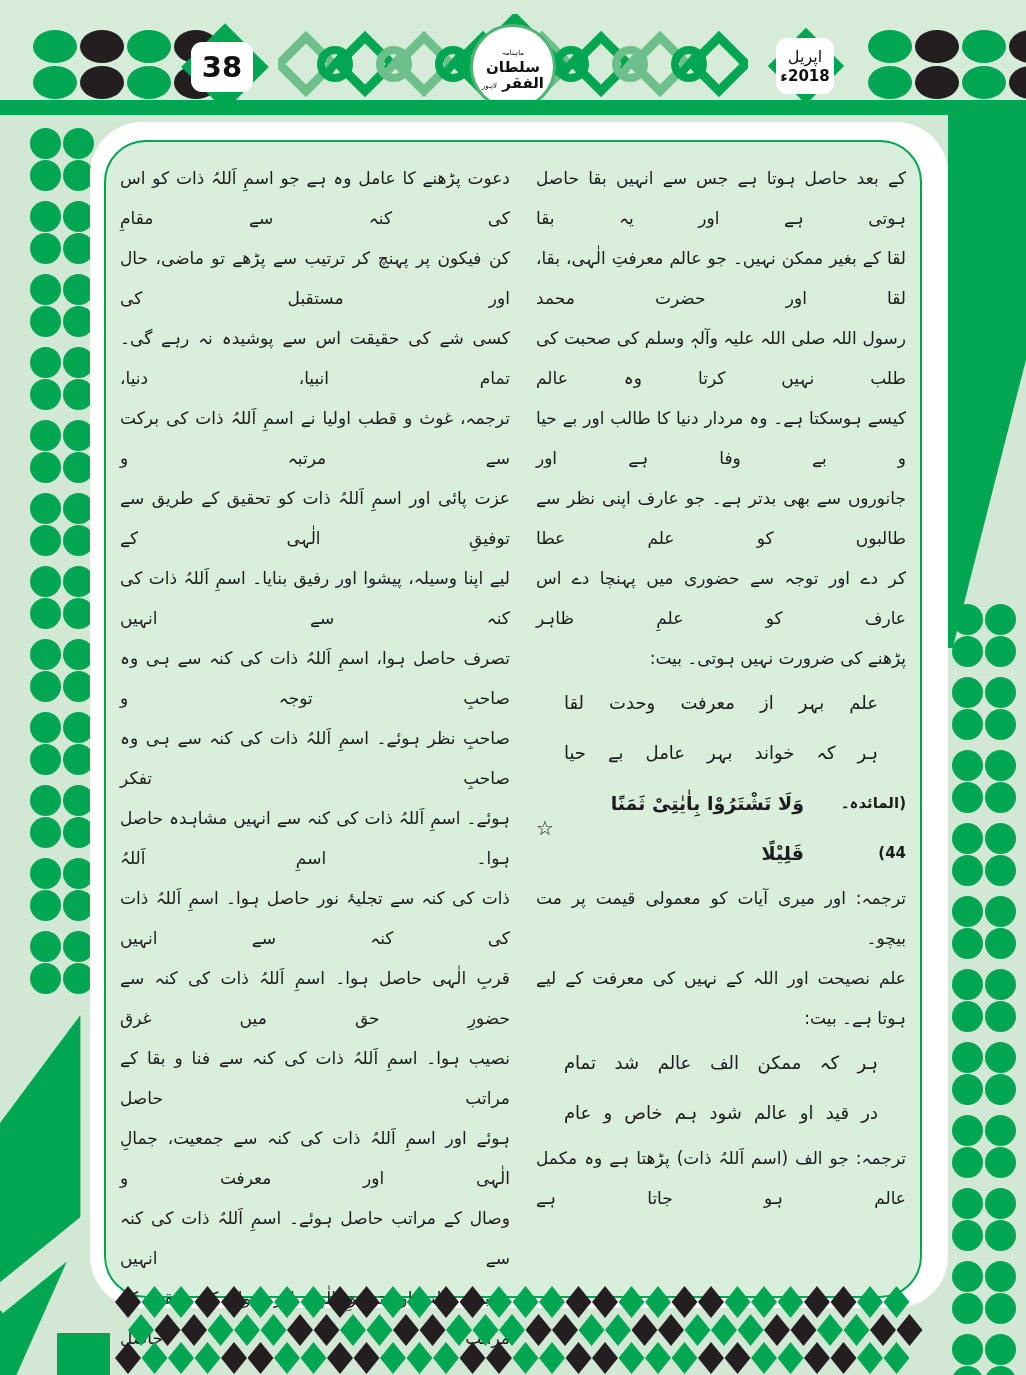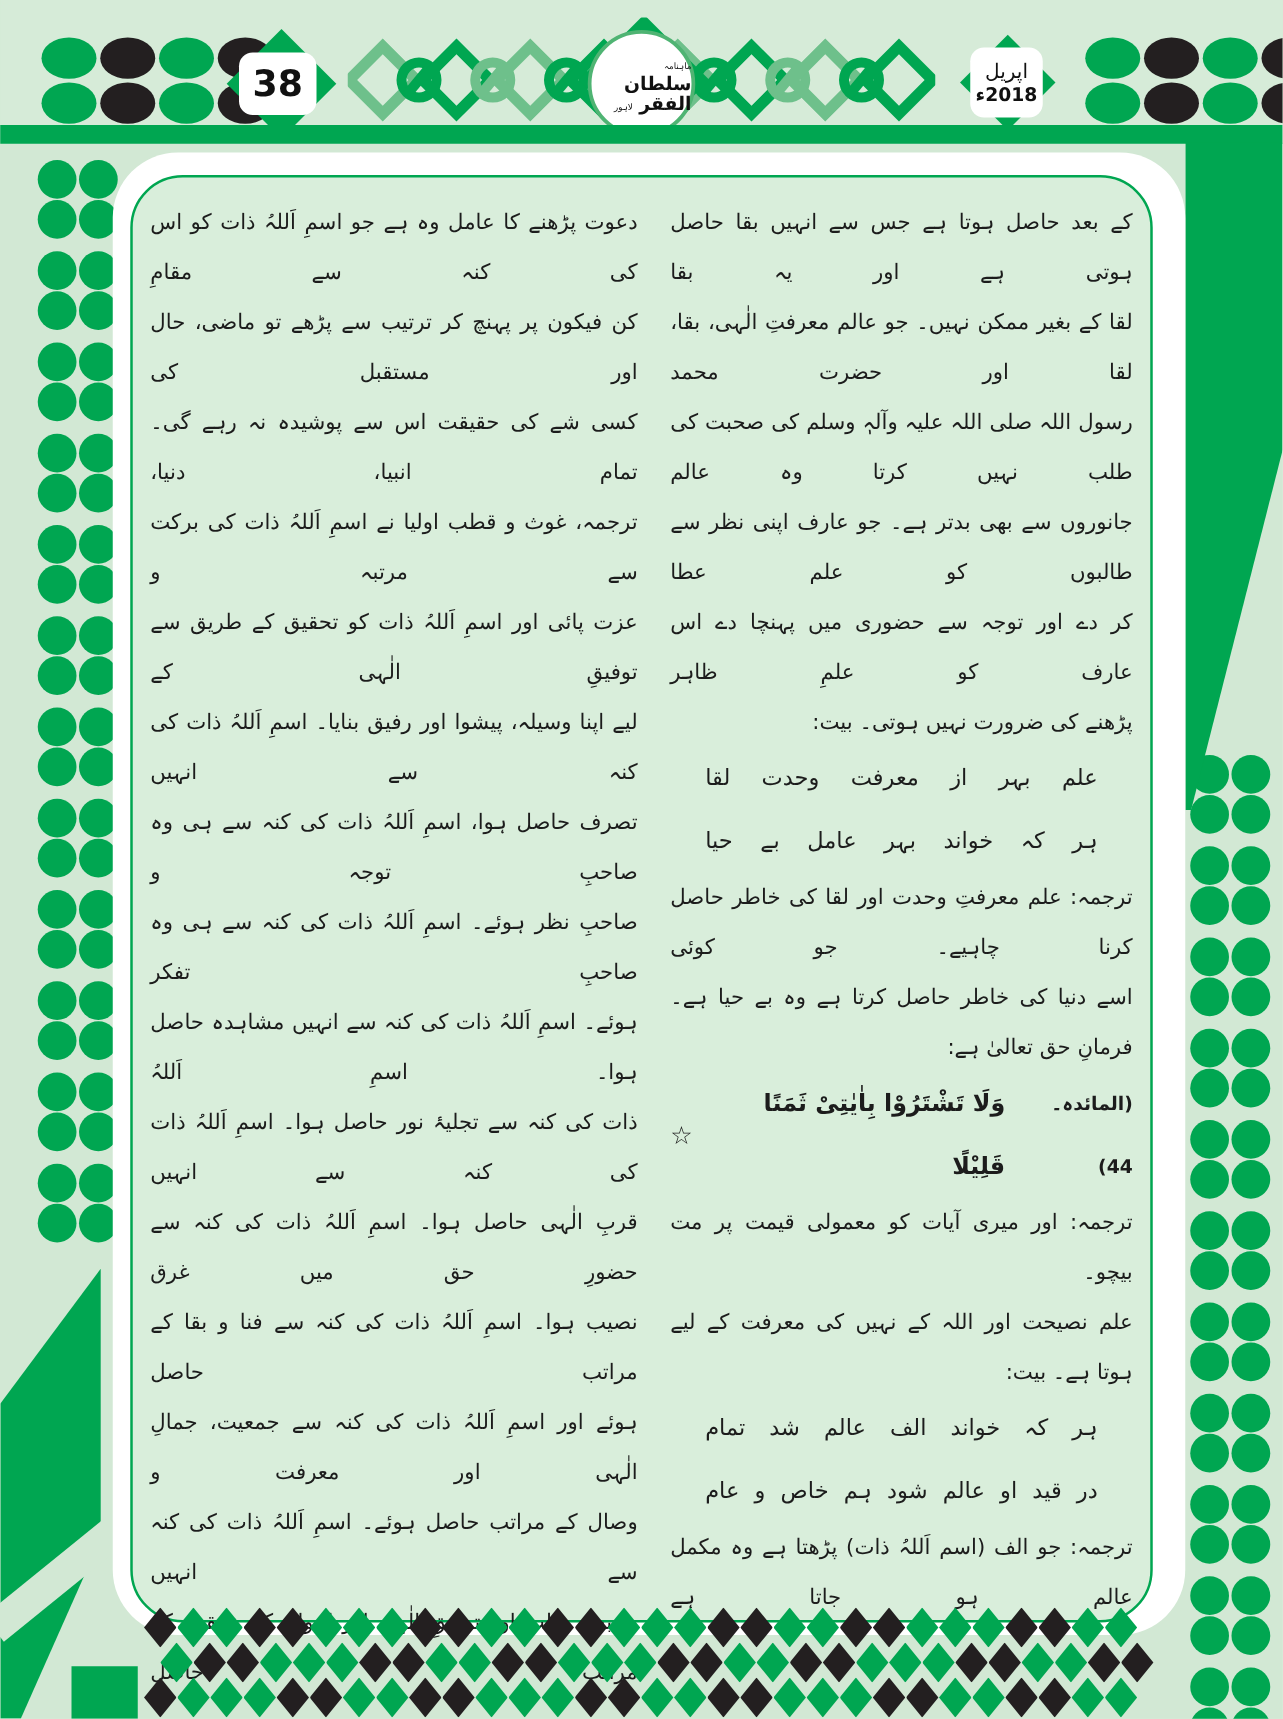"ماہنامہ سلطان الفقر لاہور" #logo-circle { text-align: right -> center }
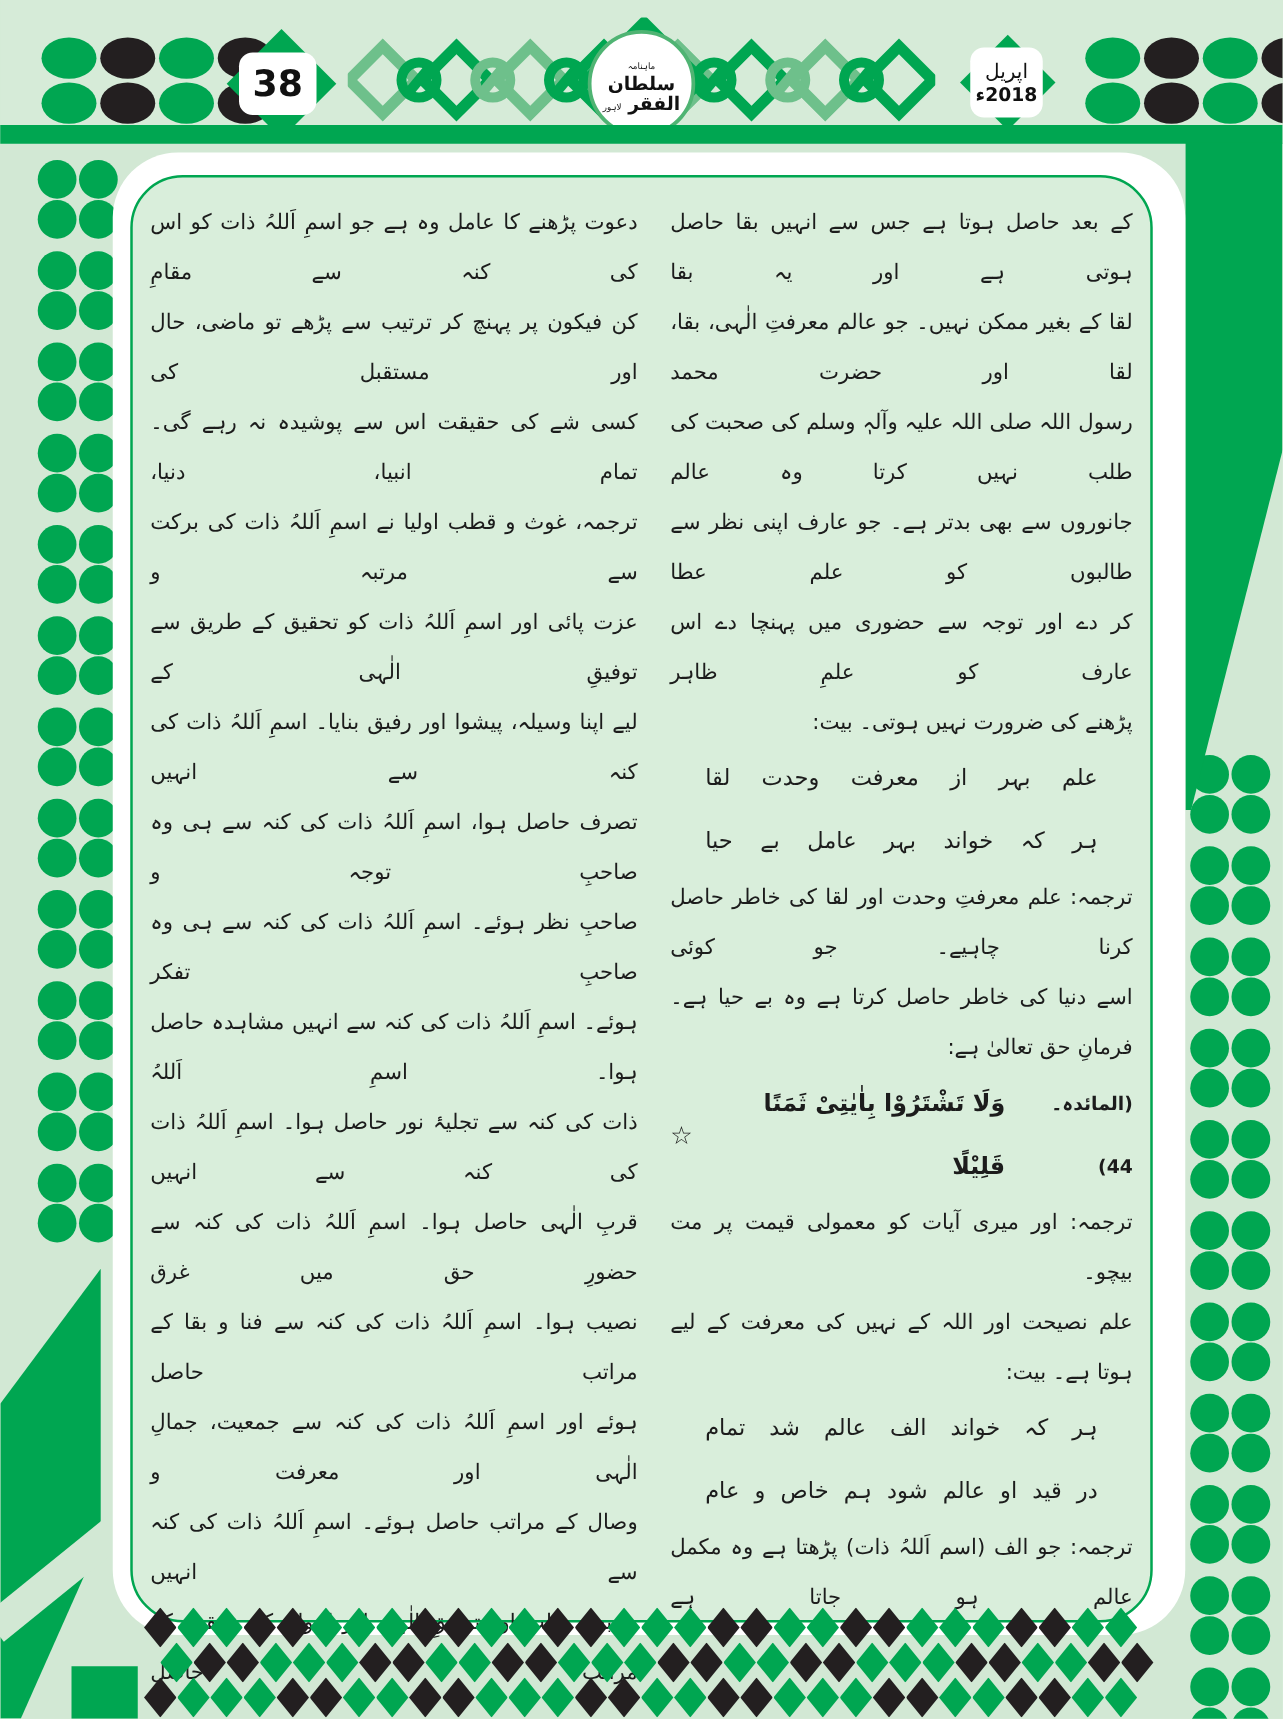"کیسے ہوسکتا ہے۔ وہ مردار" div.line { html: none -> <div>کیسے ہوسکتا ہے۔ وہ مردار دنیا کا طالب اور بے حیا و بے وفا ہے اور</div> }
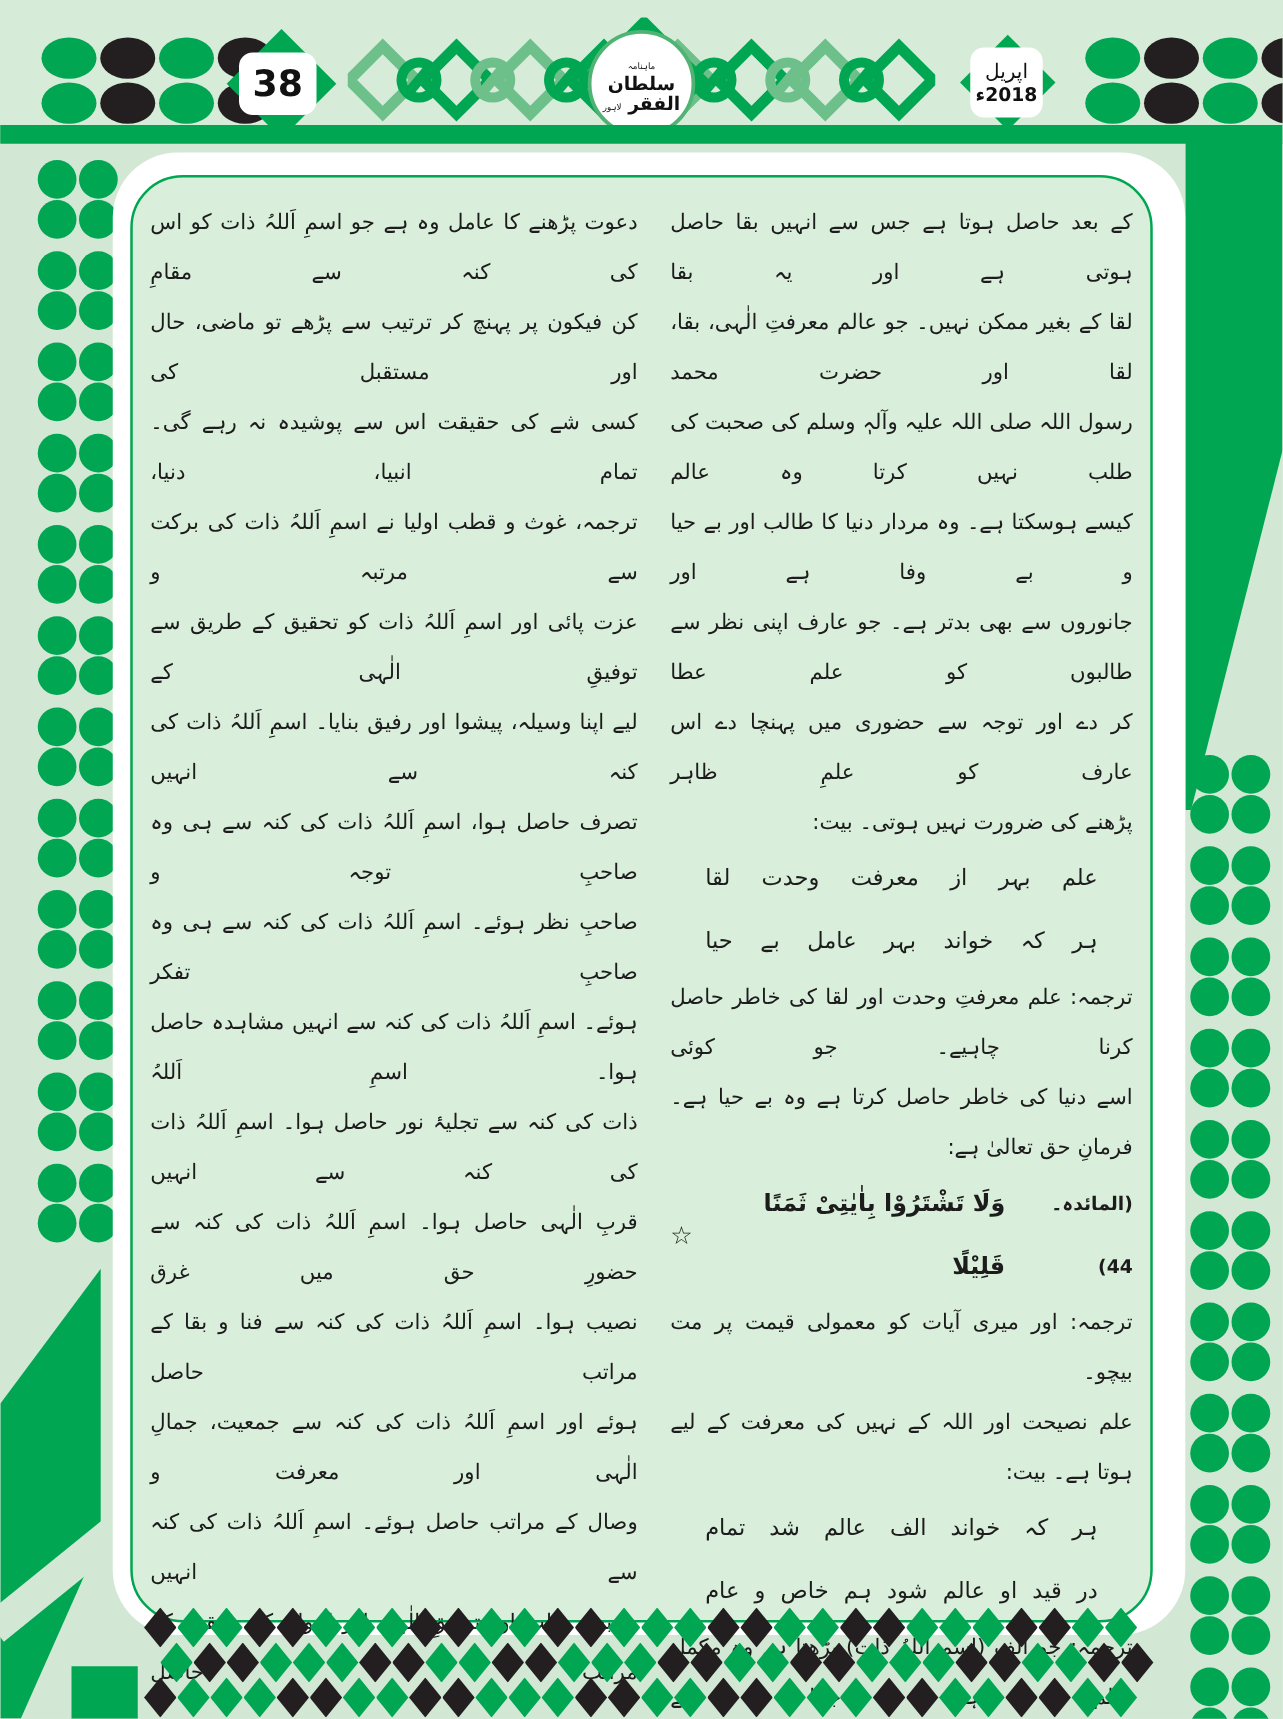"ترجمہ: علم معرفتِ وحدت اور" div.block { html: <div> <div>ترجمہ: علم معرفتِ وحدت اور لقا کی خاطر حاصل کرنا چاہیے۔ جو کوئی</div> <div>اسے دنیا کی خاطر حاصل کرتا ہے وہ بے حیا ہے۔</div> <div>فرمانِ حق تعالیٰ ہے:</div> </div> -> none }
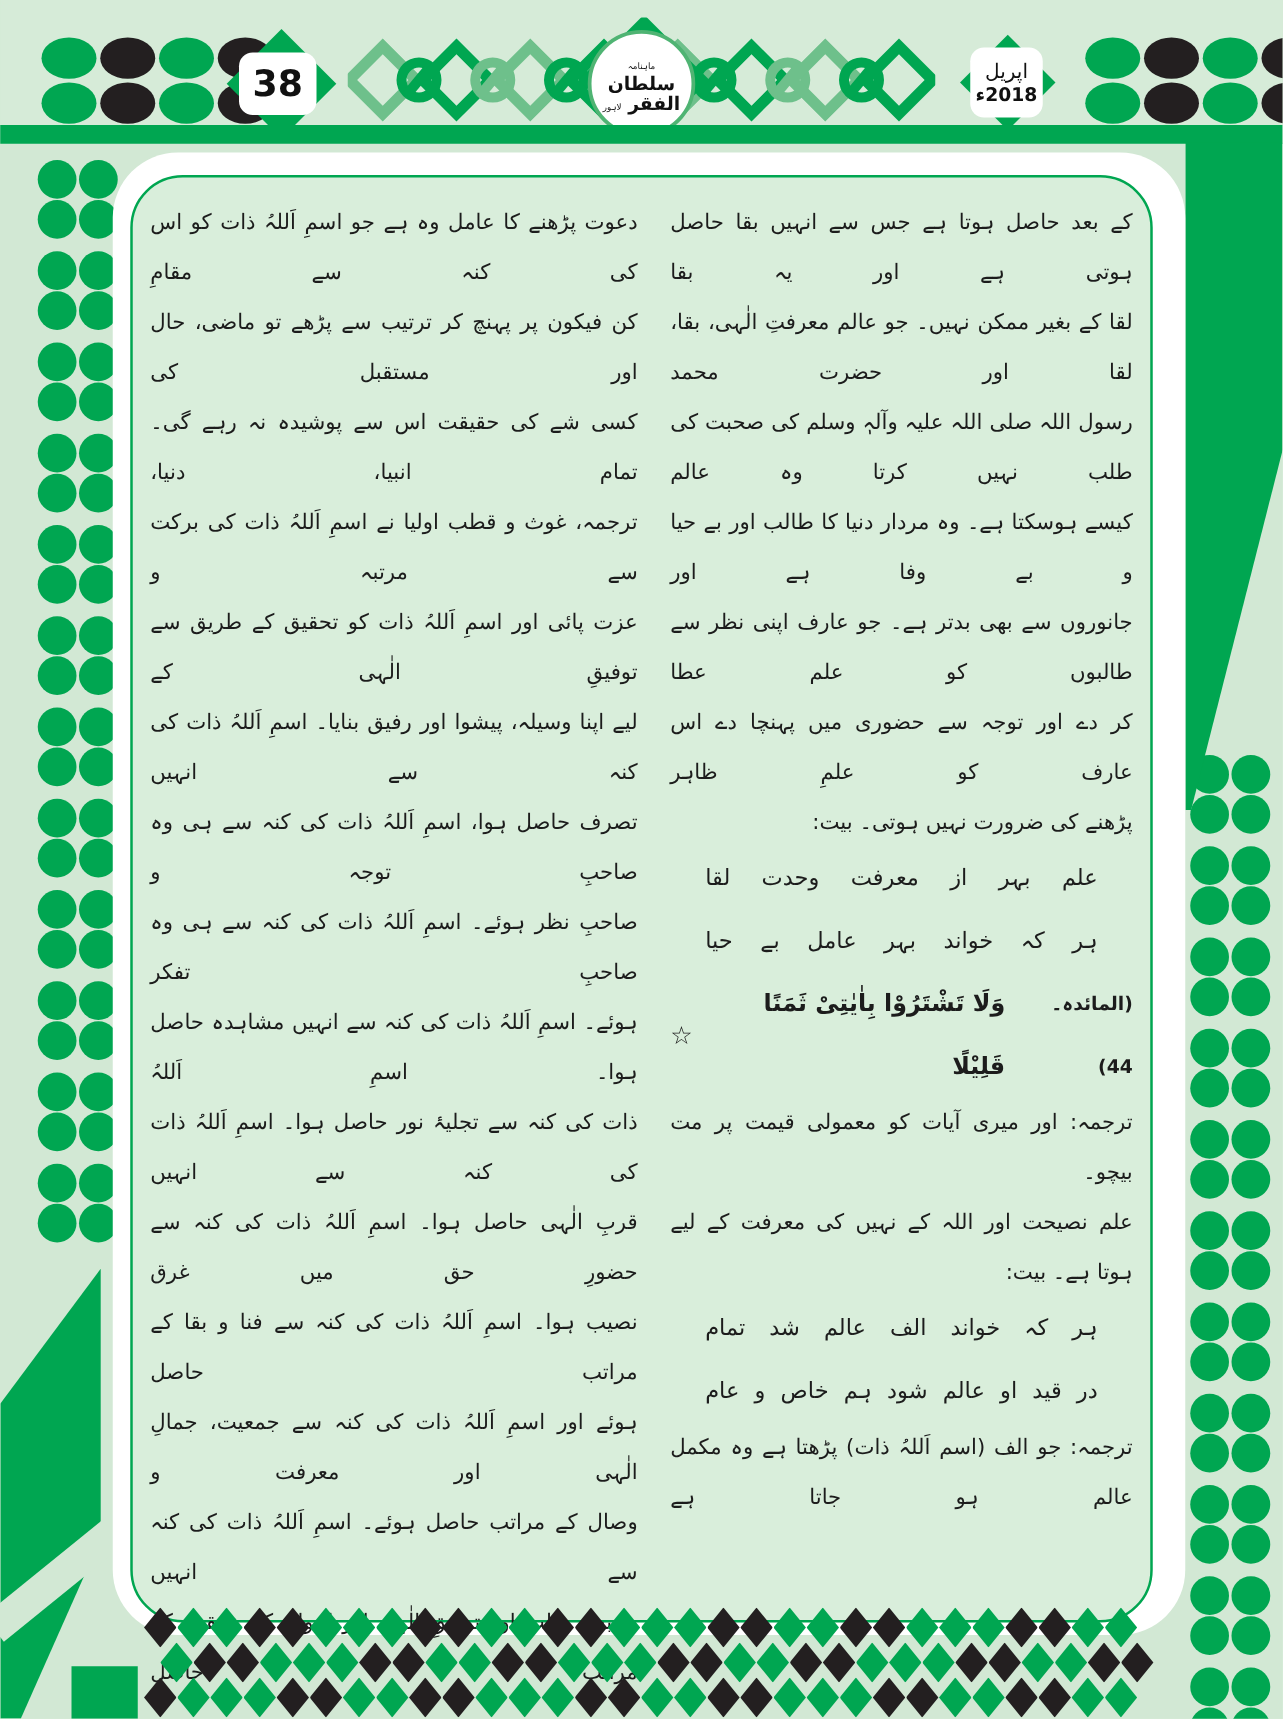"ہر کہ خواند الف عالم" div.verse-line { text: خواند -> ممکن }
